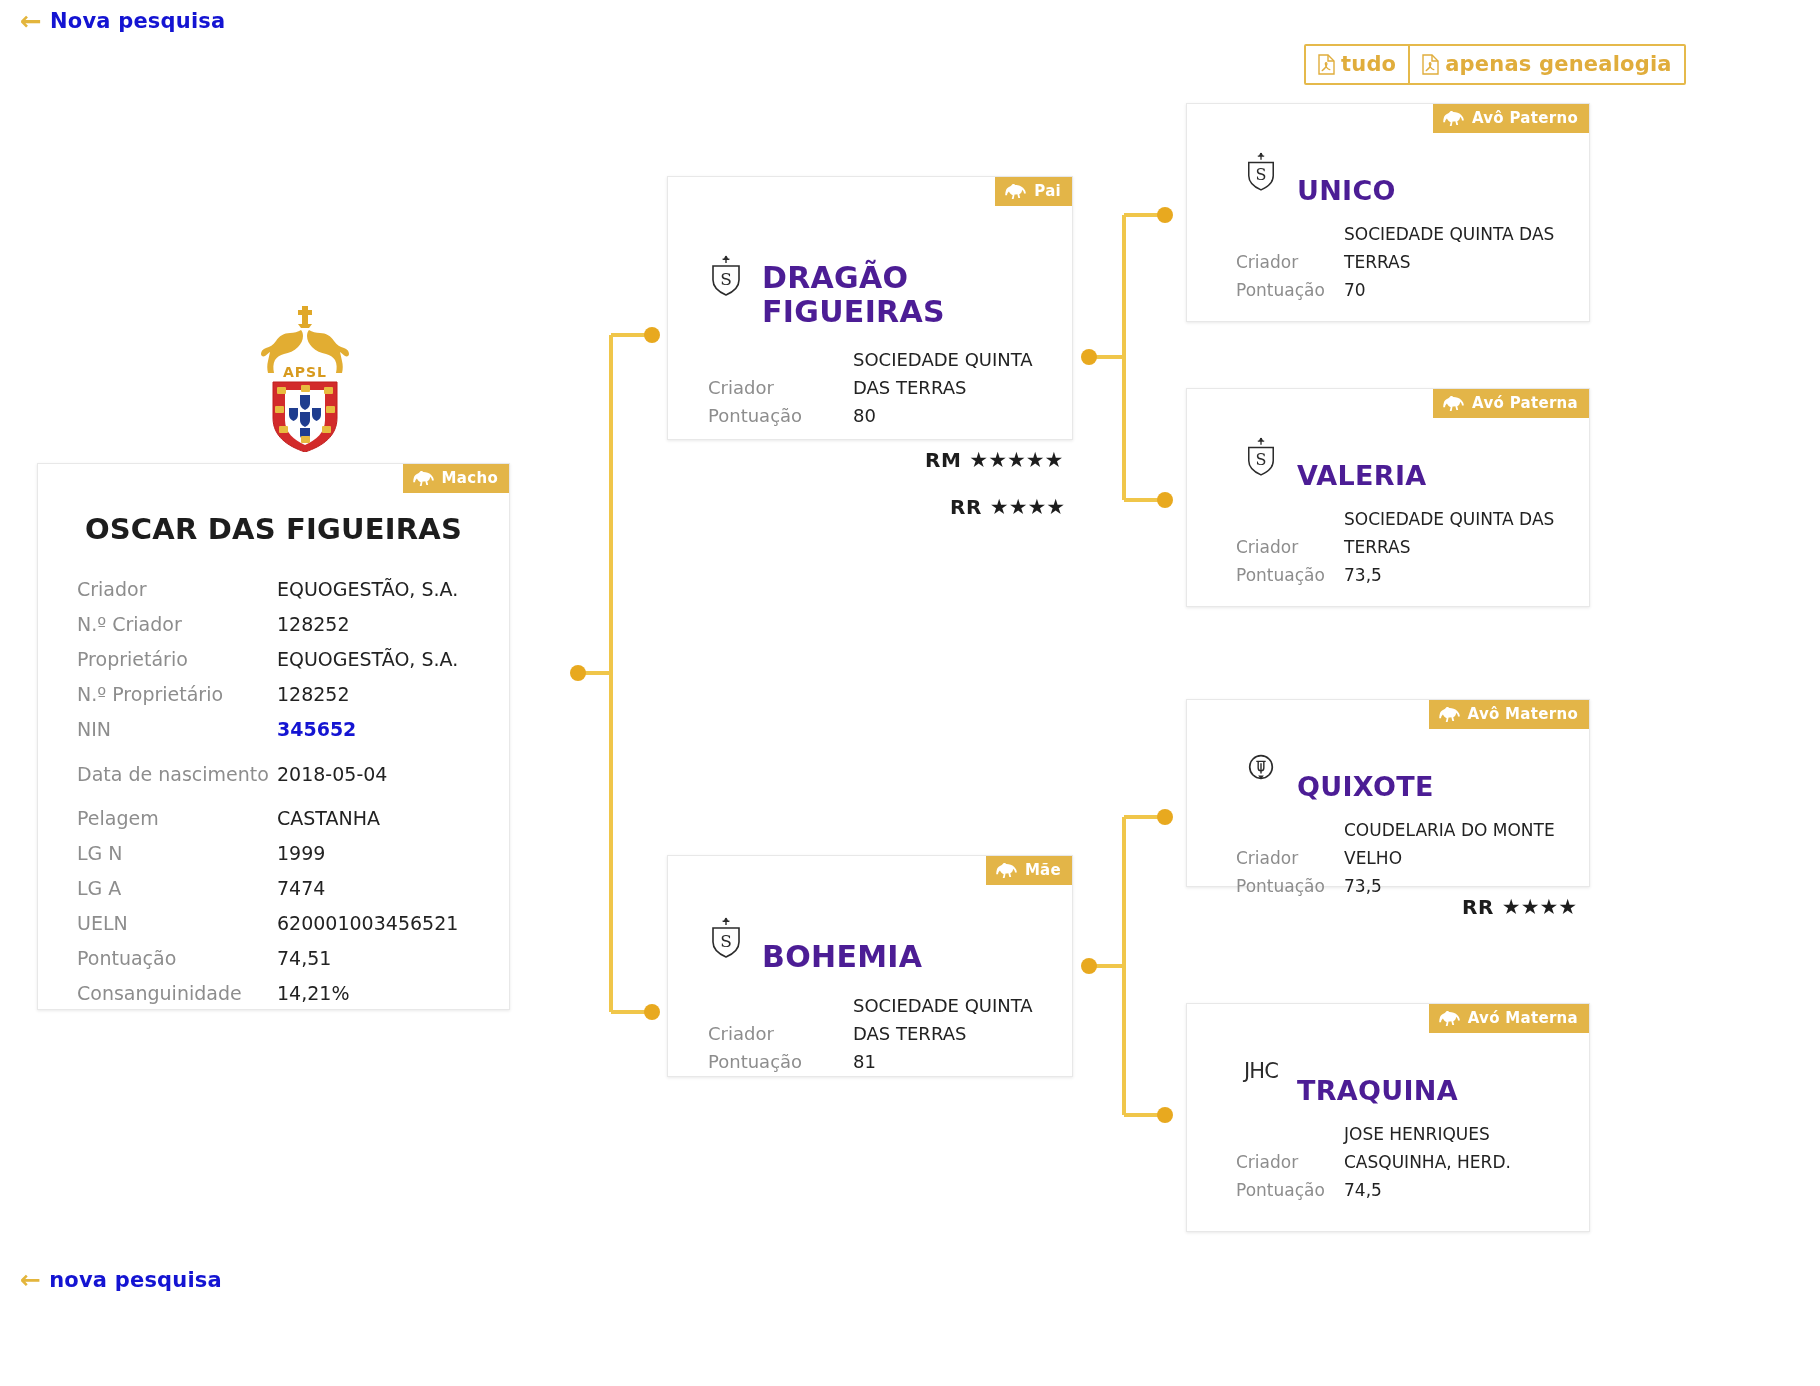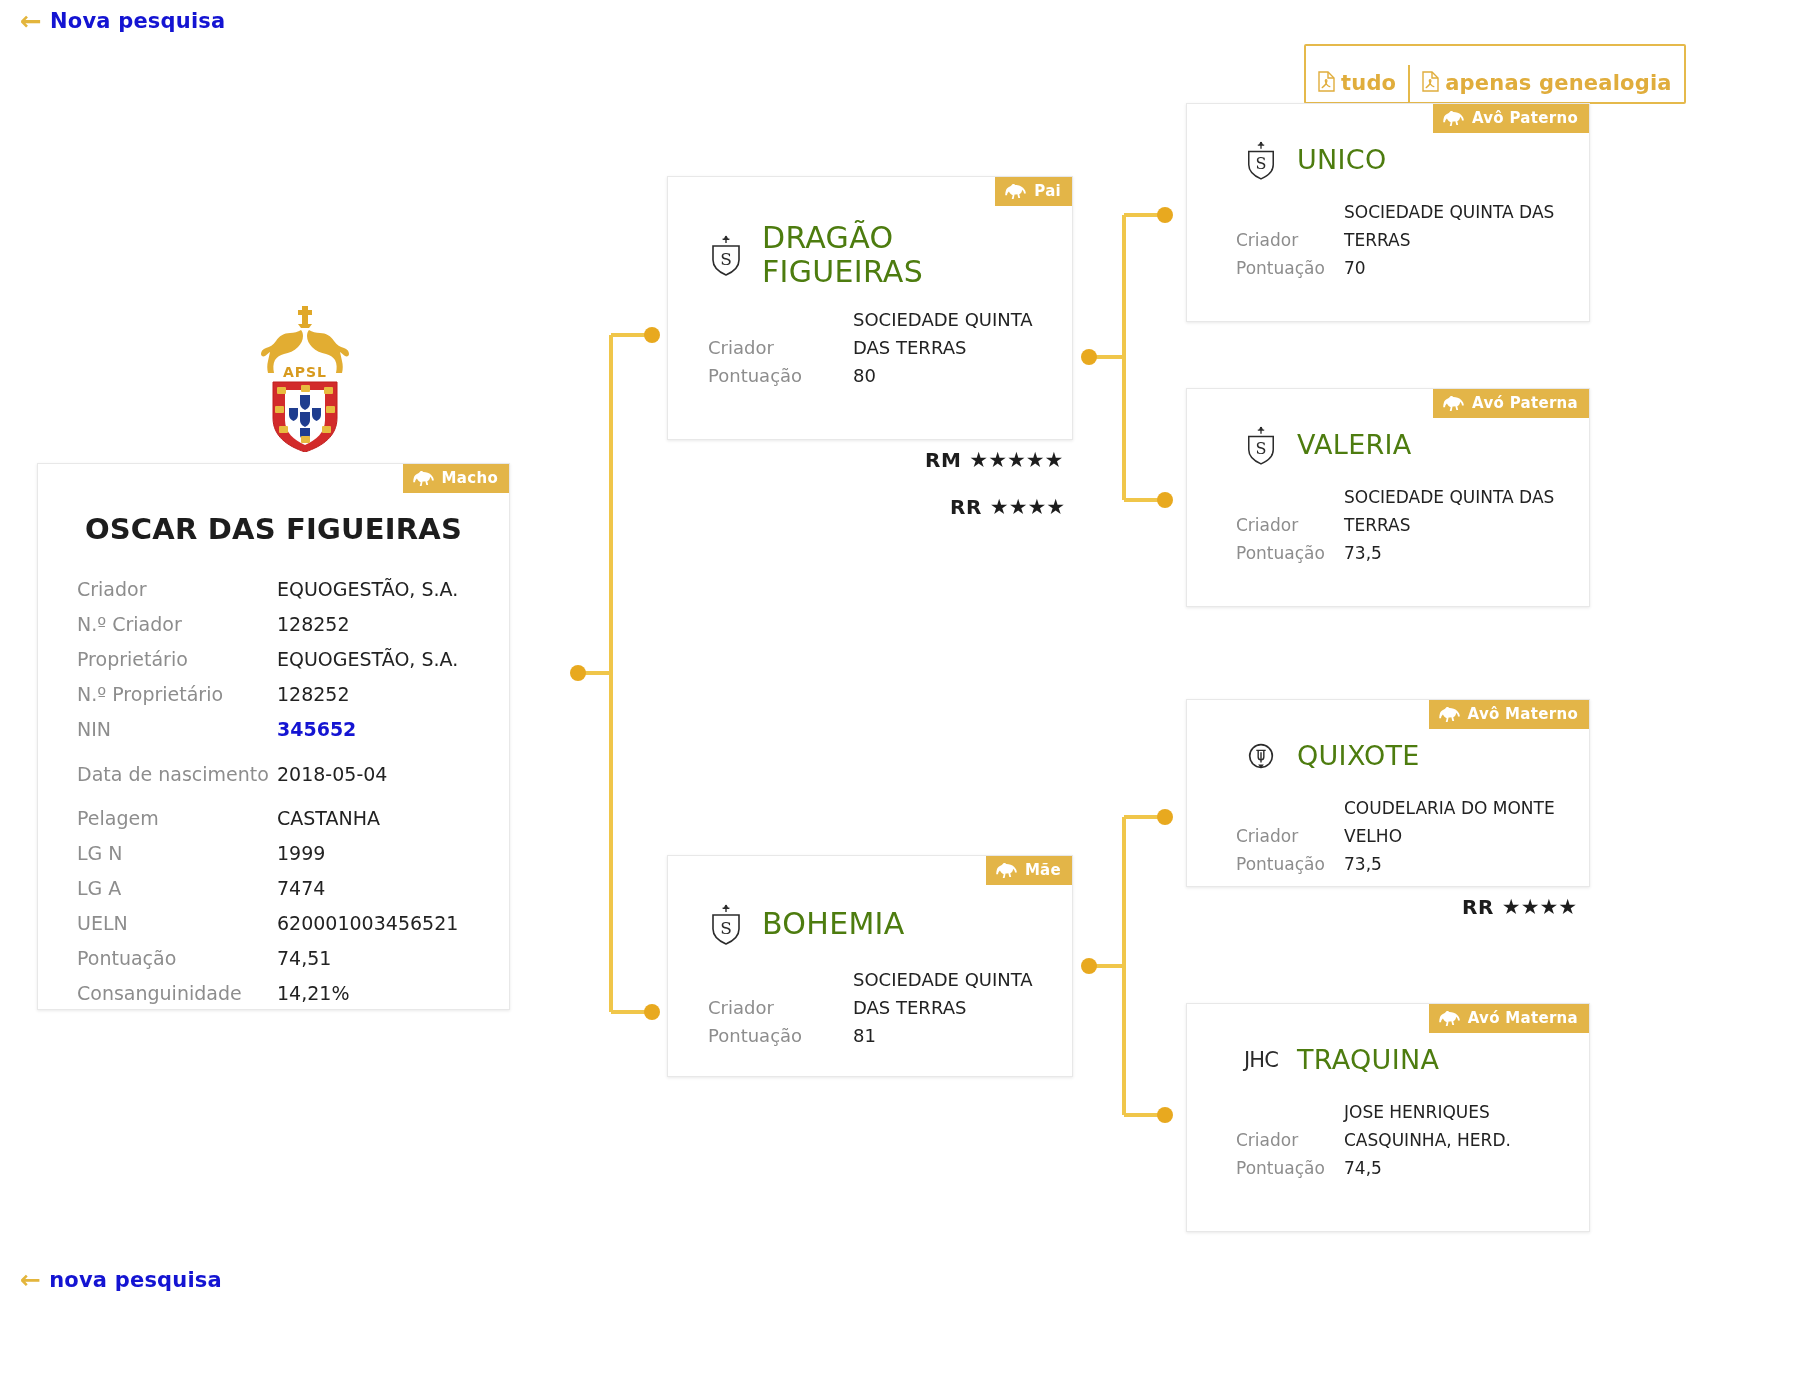"tudo" .pdf-btn { align-items: none -> center; margin-top: 19px -> none }
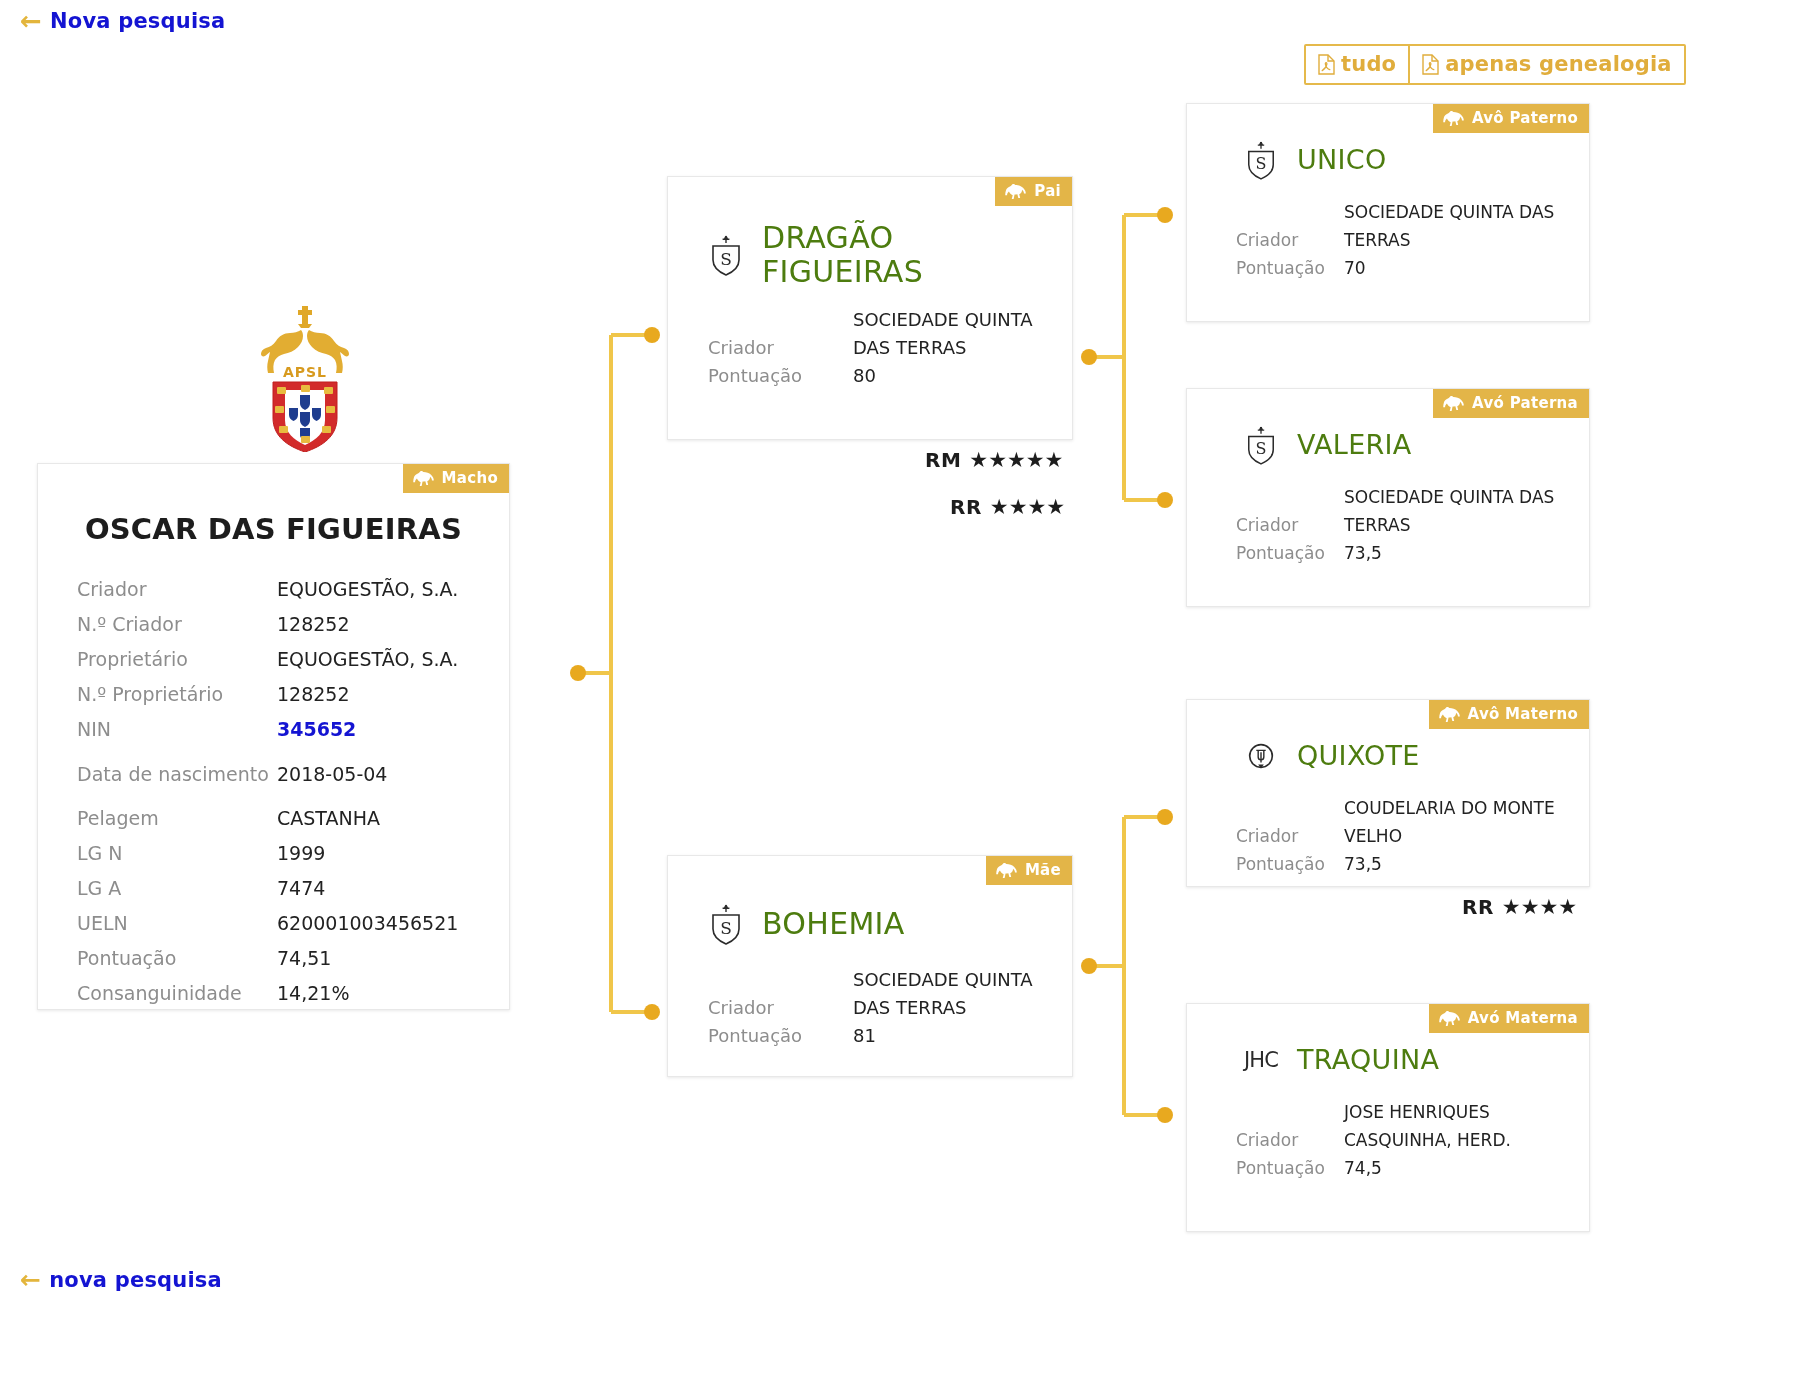"UNICO" .horse-name { color: #4d7c0f -> #4c1d95; font-weight: normal -> bold; margin-top: none -> 40px }
